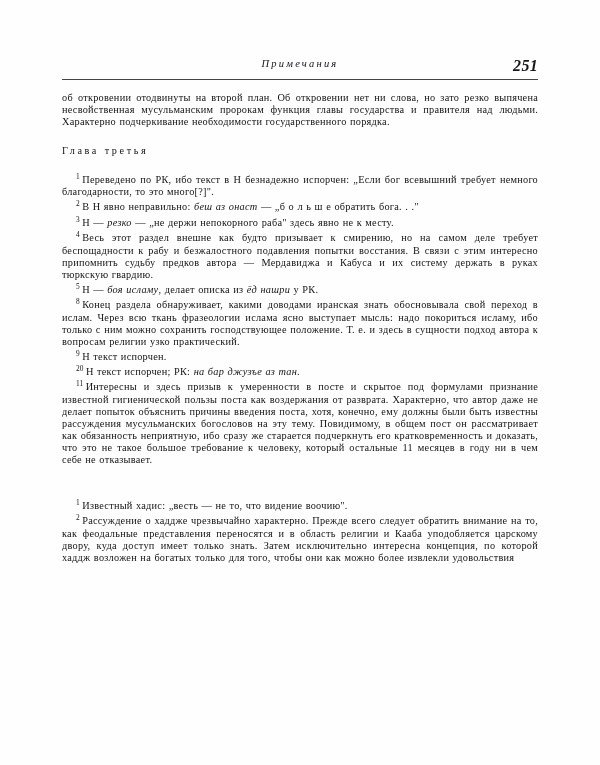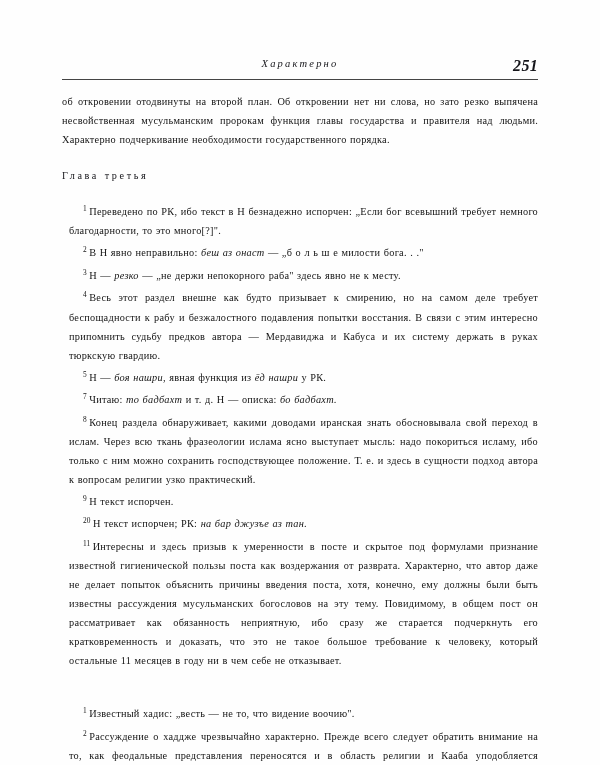"Характерно" div.rh-title { text: Характерно -> Примечания }
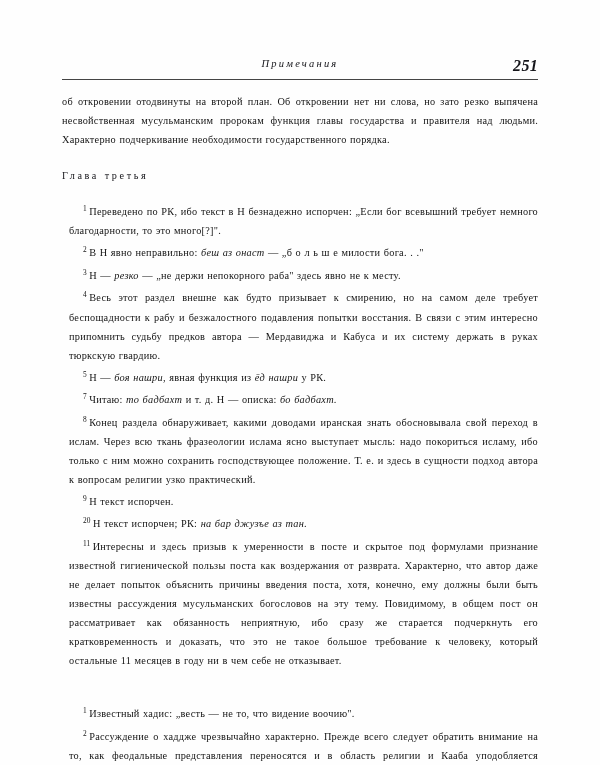"об откровении отодвинуты на второй" p { line-height: 19px -> 12px }
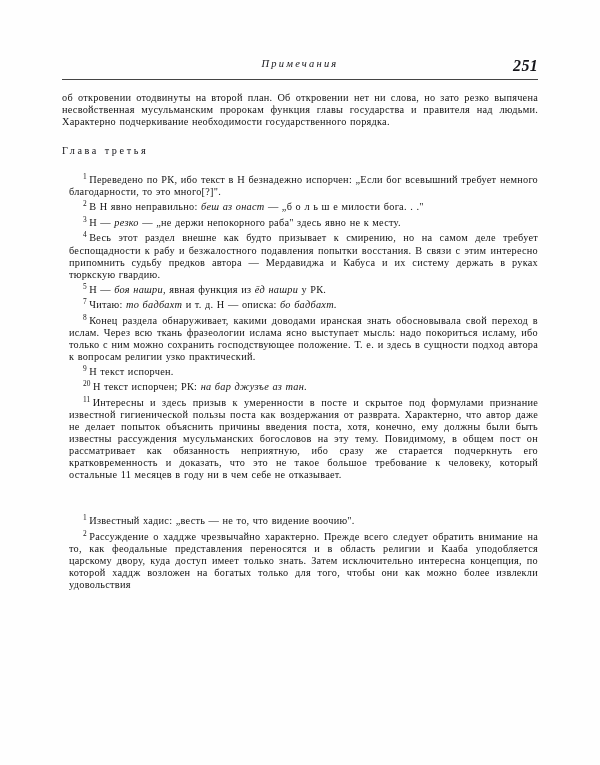"1 Переведено по РК, ибо" p.note { margin-left: 7px -> none }
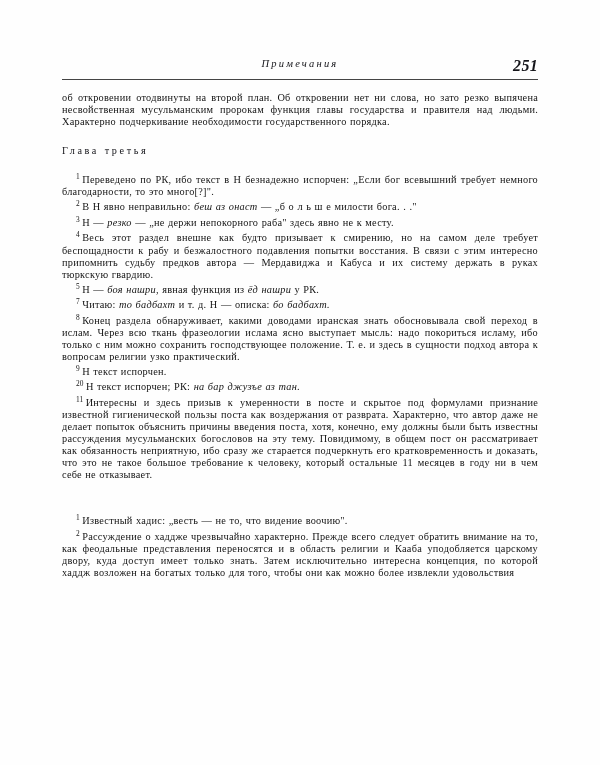"— „б о л ь" span { text: милости -> обратить }
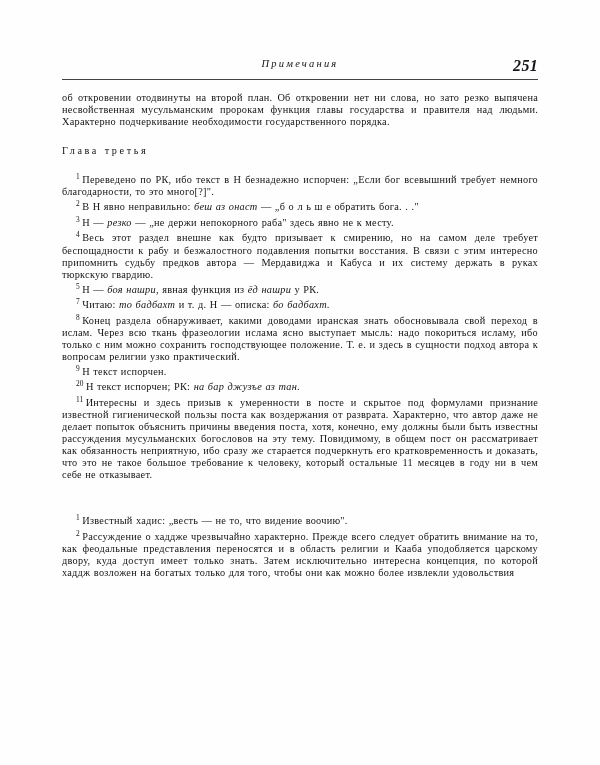"боя нашри" span.i { text: нашри -> исламу }
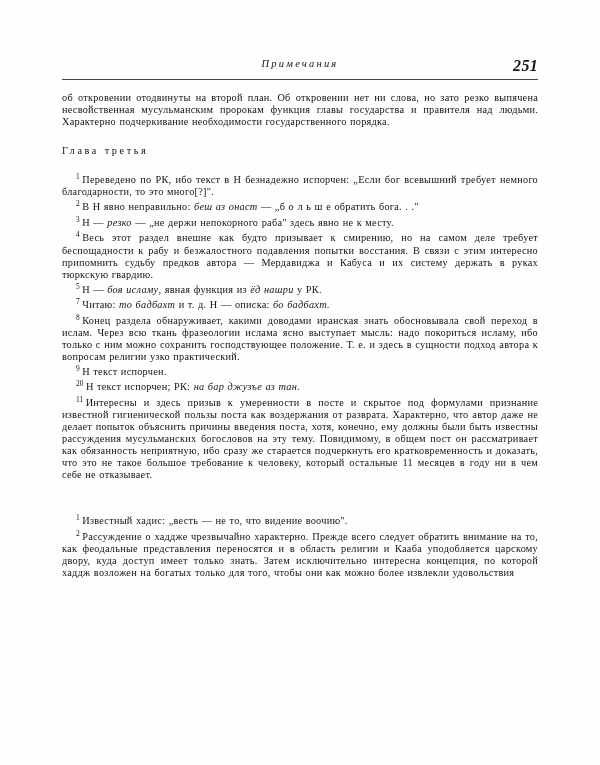", явная функция из" span { text: явная функция -> делает описка }
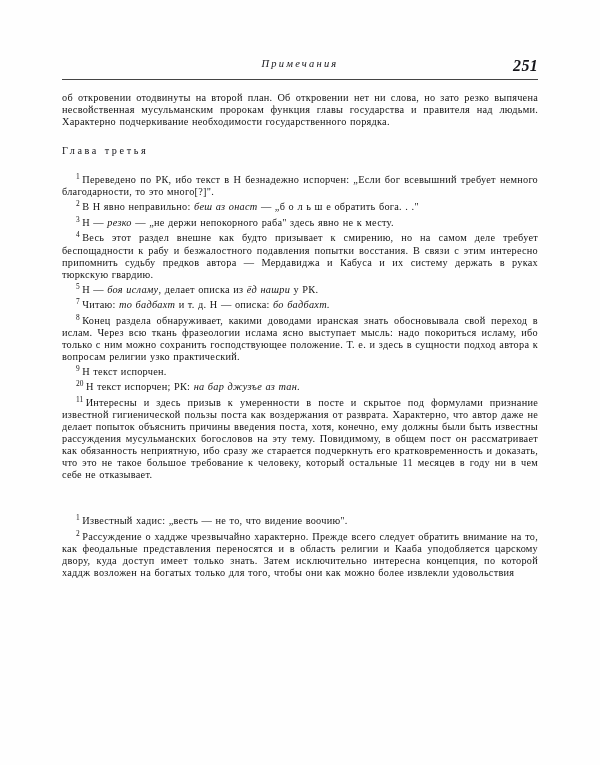"7 Читаю: то бадбахт и" p.note { html: <p><span>7</span><span>Читаю: </span><span>то бадбахт</span><span> и т. д. Н — описка: </span><span>бо бадбахт</span><span>.</span></p> -> none }
